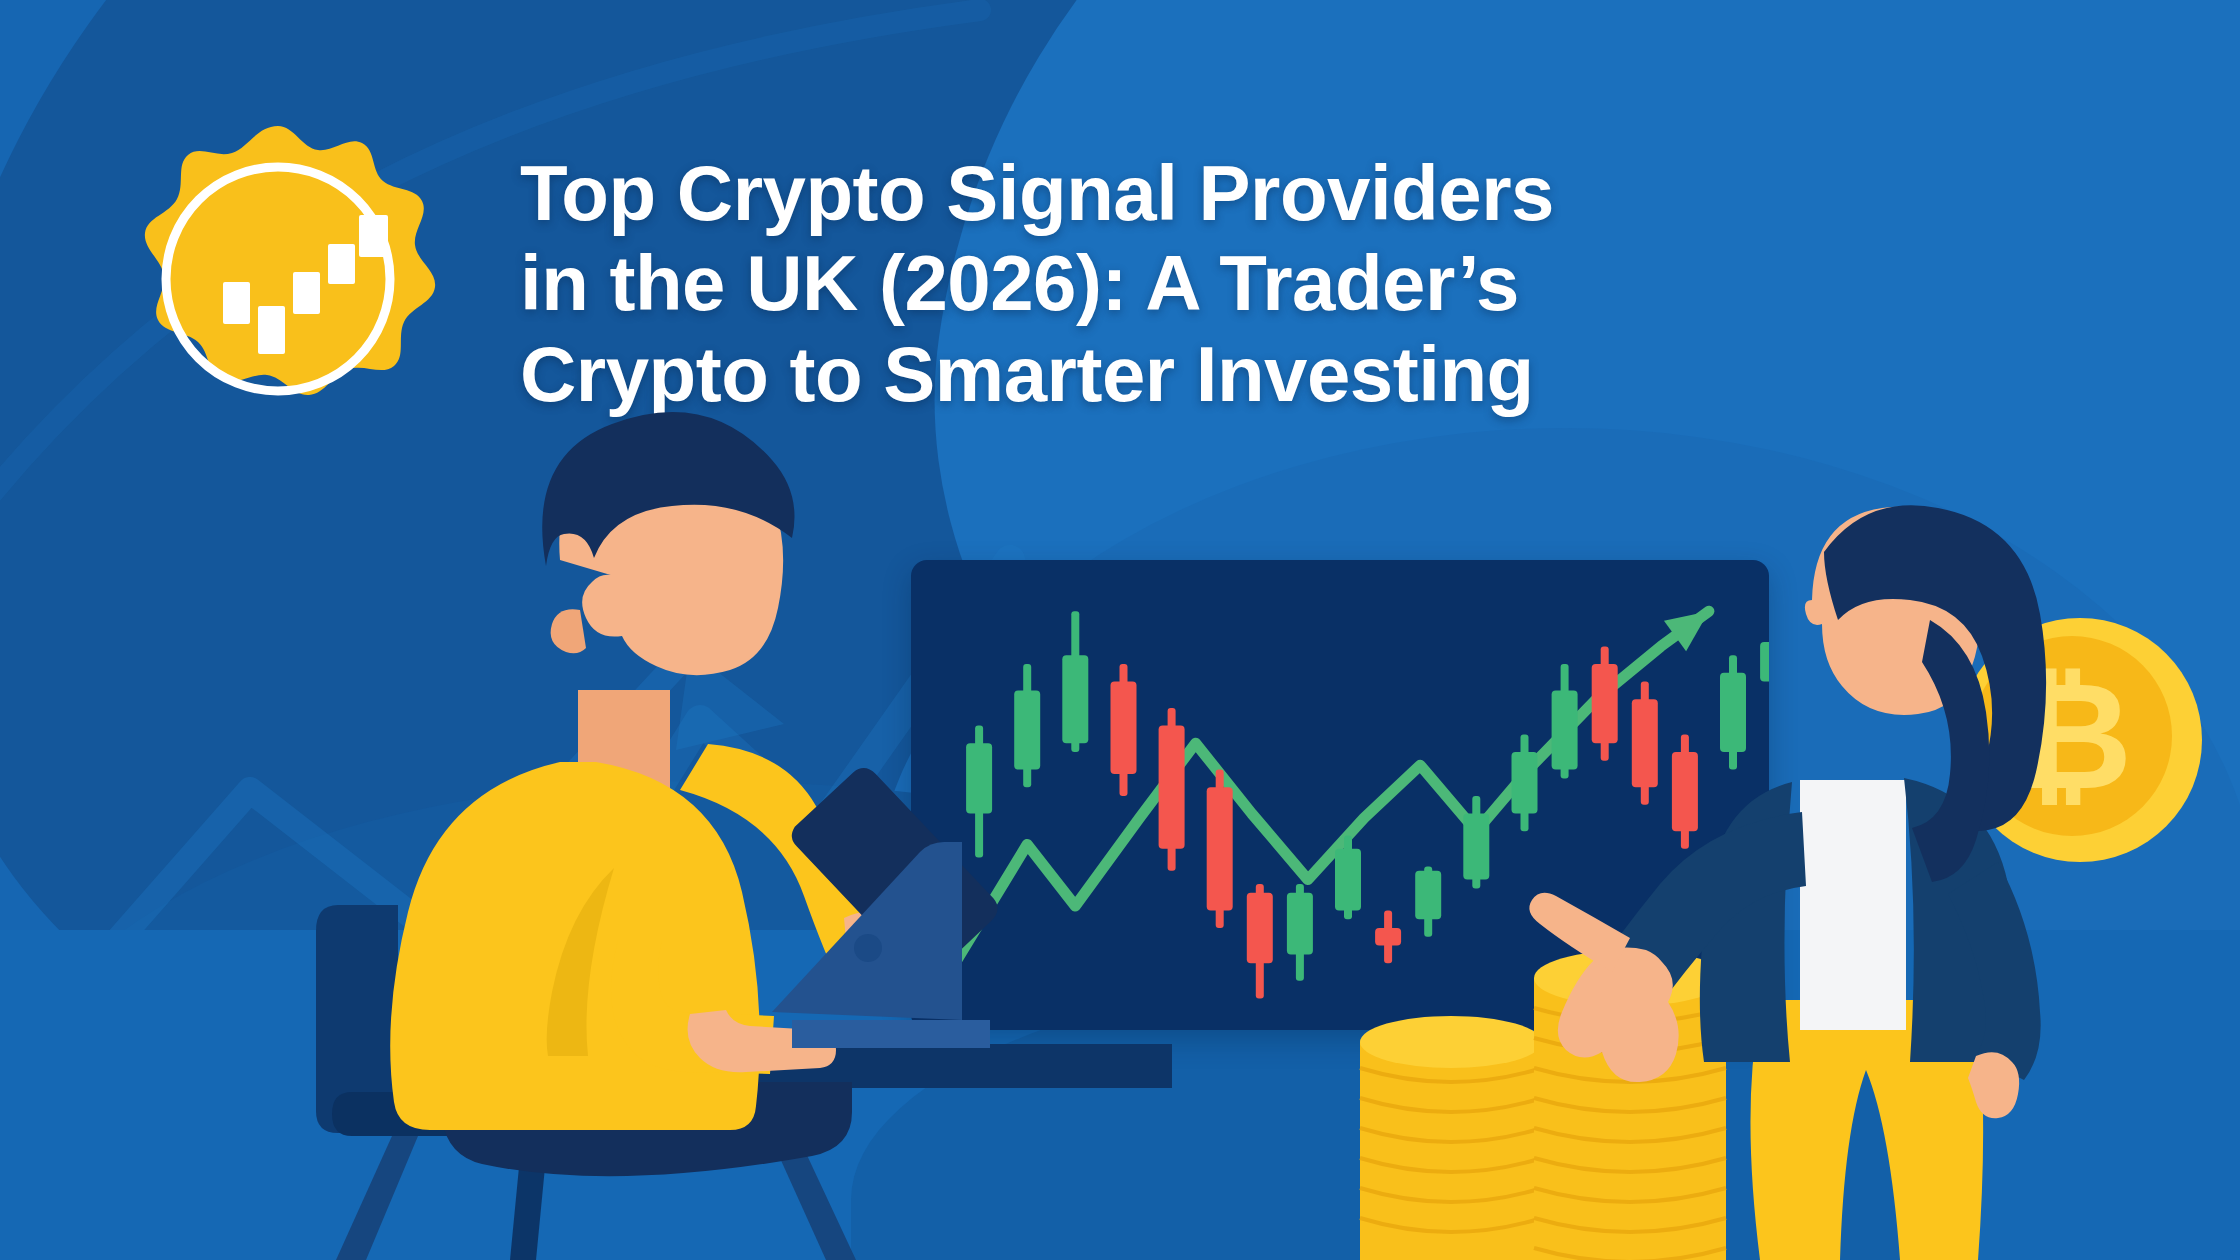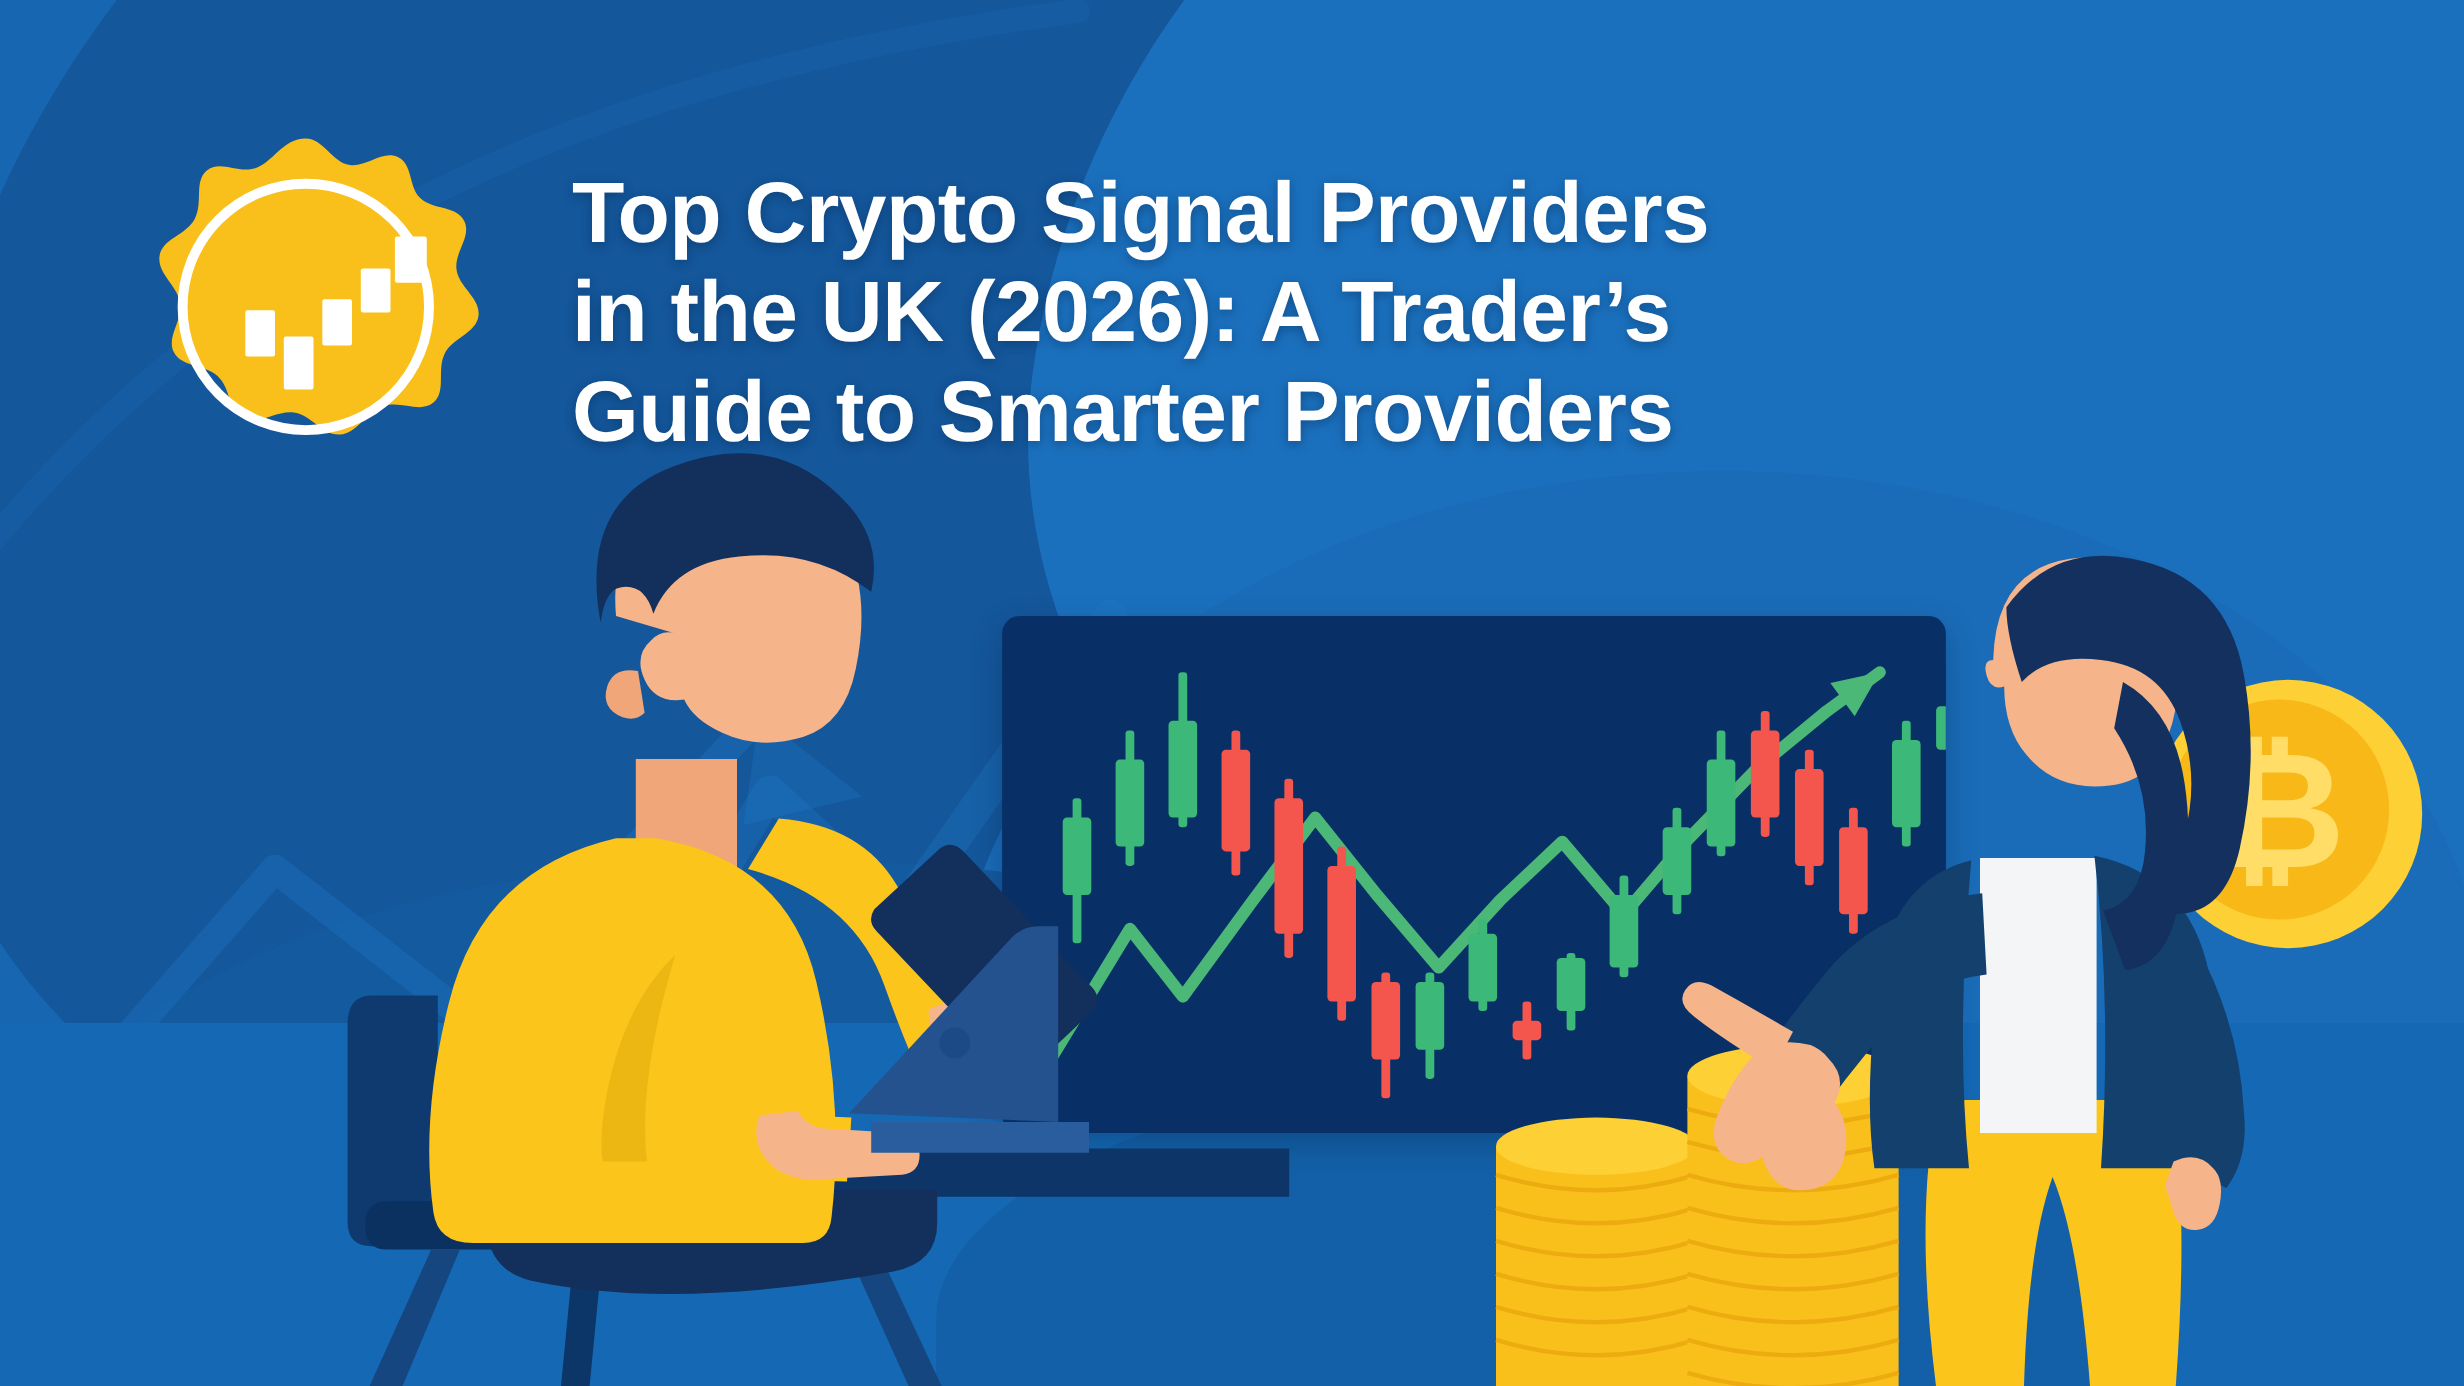"Guide to Smarter Providers" span.tline { text: Guide to Smarter Providers -> Crypto to Smarter Investing }
